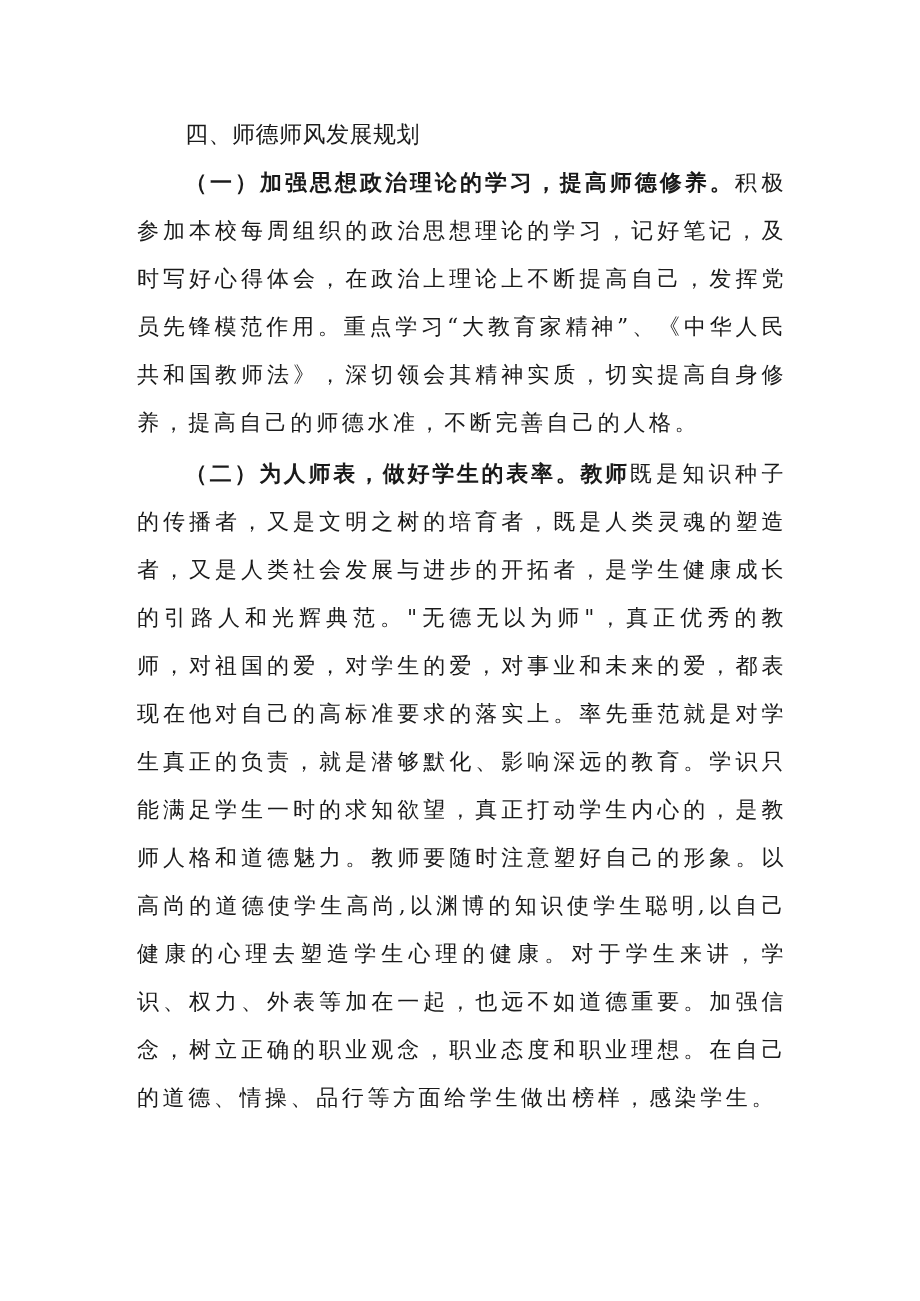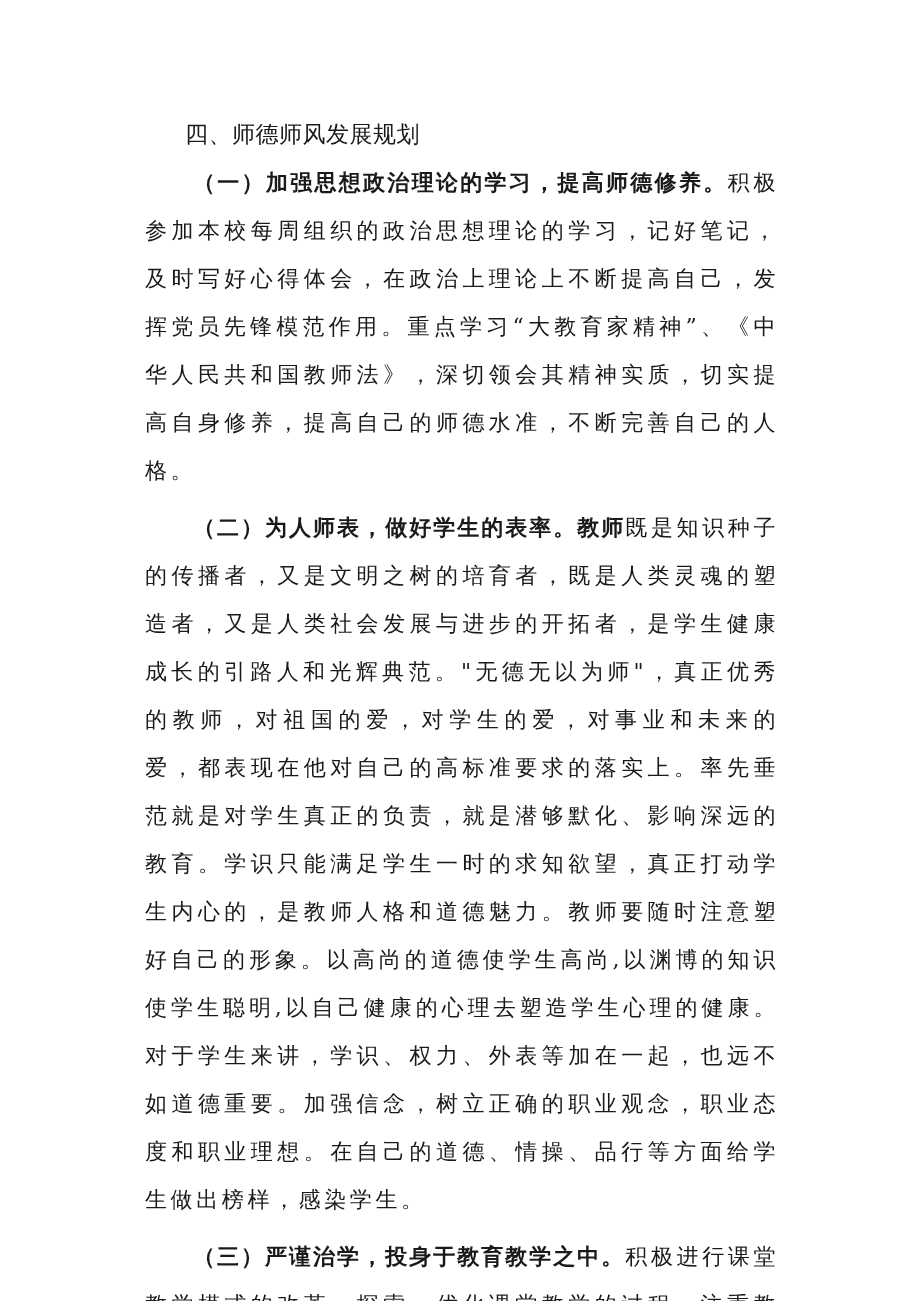"（一）加强思想政治理论的学习，提高师德修养。积极参加本校每周组织的政治思想理论的" .para { margin: 8px -> 0 }
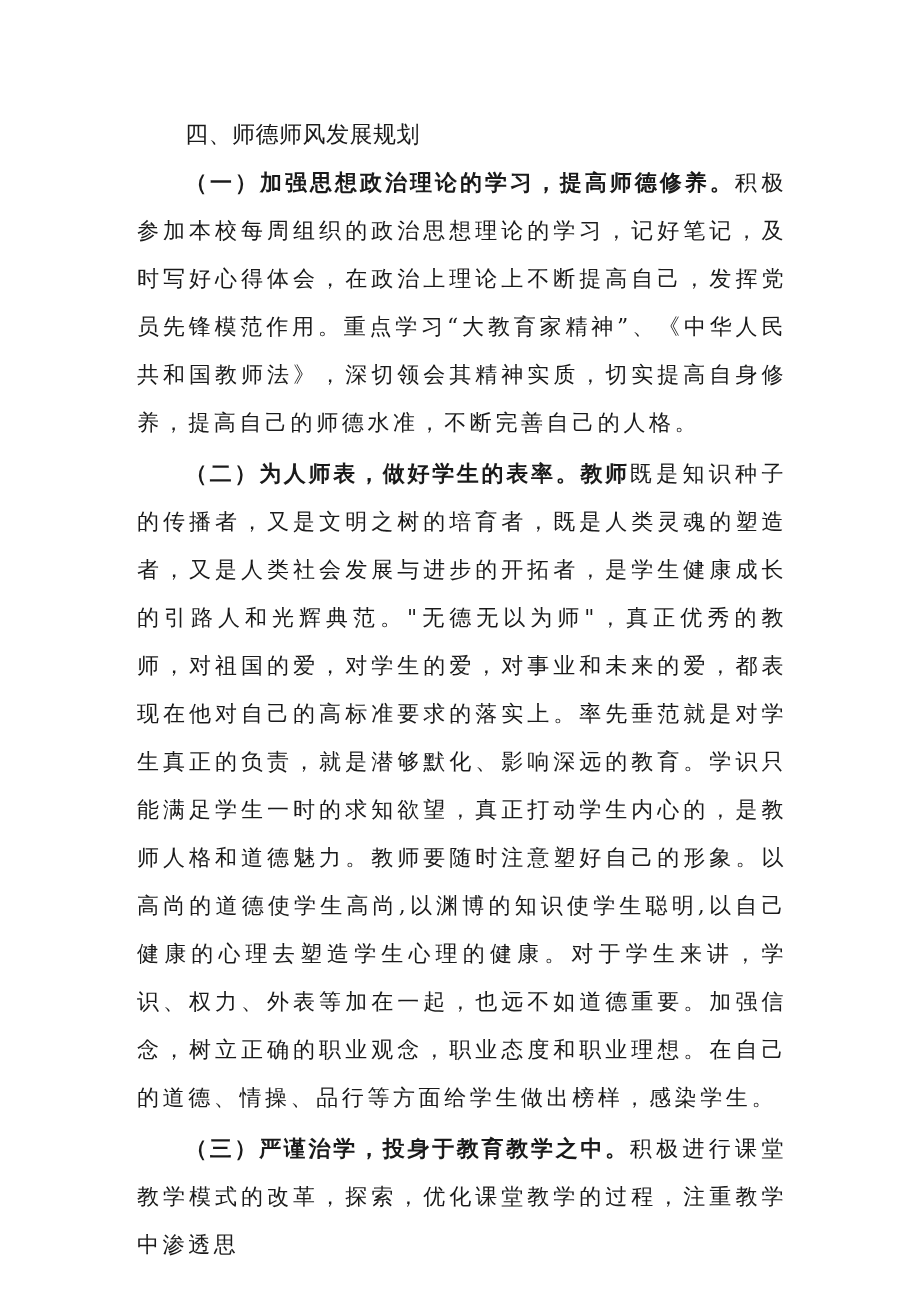"（三）严谨治学，投身于教育教学之中。积极进行课堂教学模式的改革，探索，优化课堂教" p.para { html: <p><span>（三）严谨治学，投身于教育教学之中。</span><span>积极进行课堂教学模式的改革，探索，优化课堂教学的过程，注重教学中渗透思</span></p> -> none }
